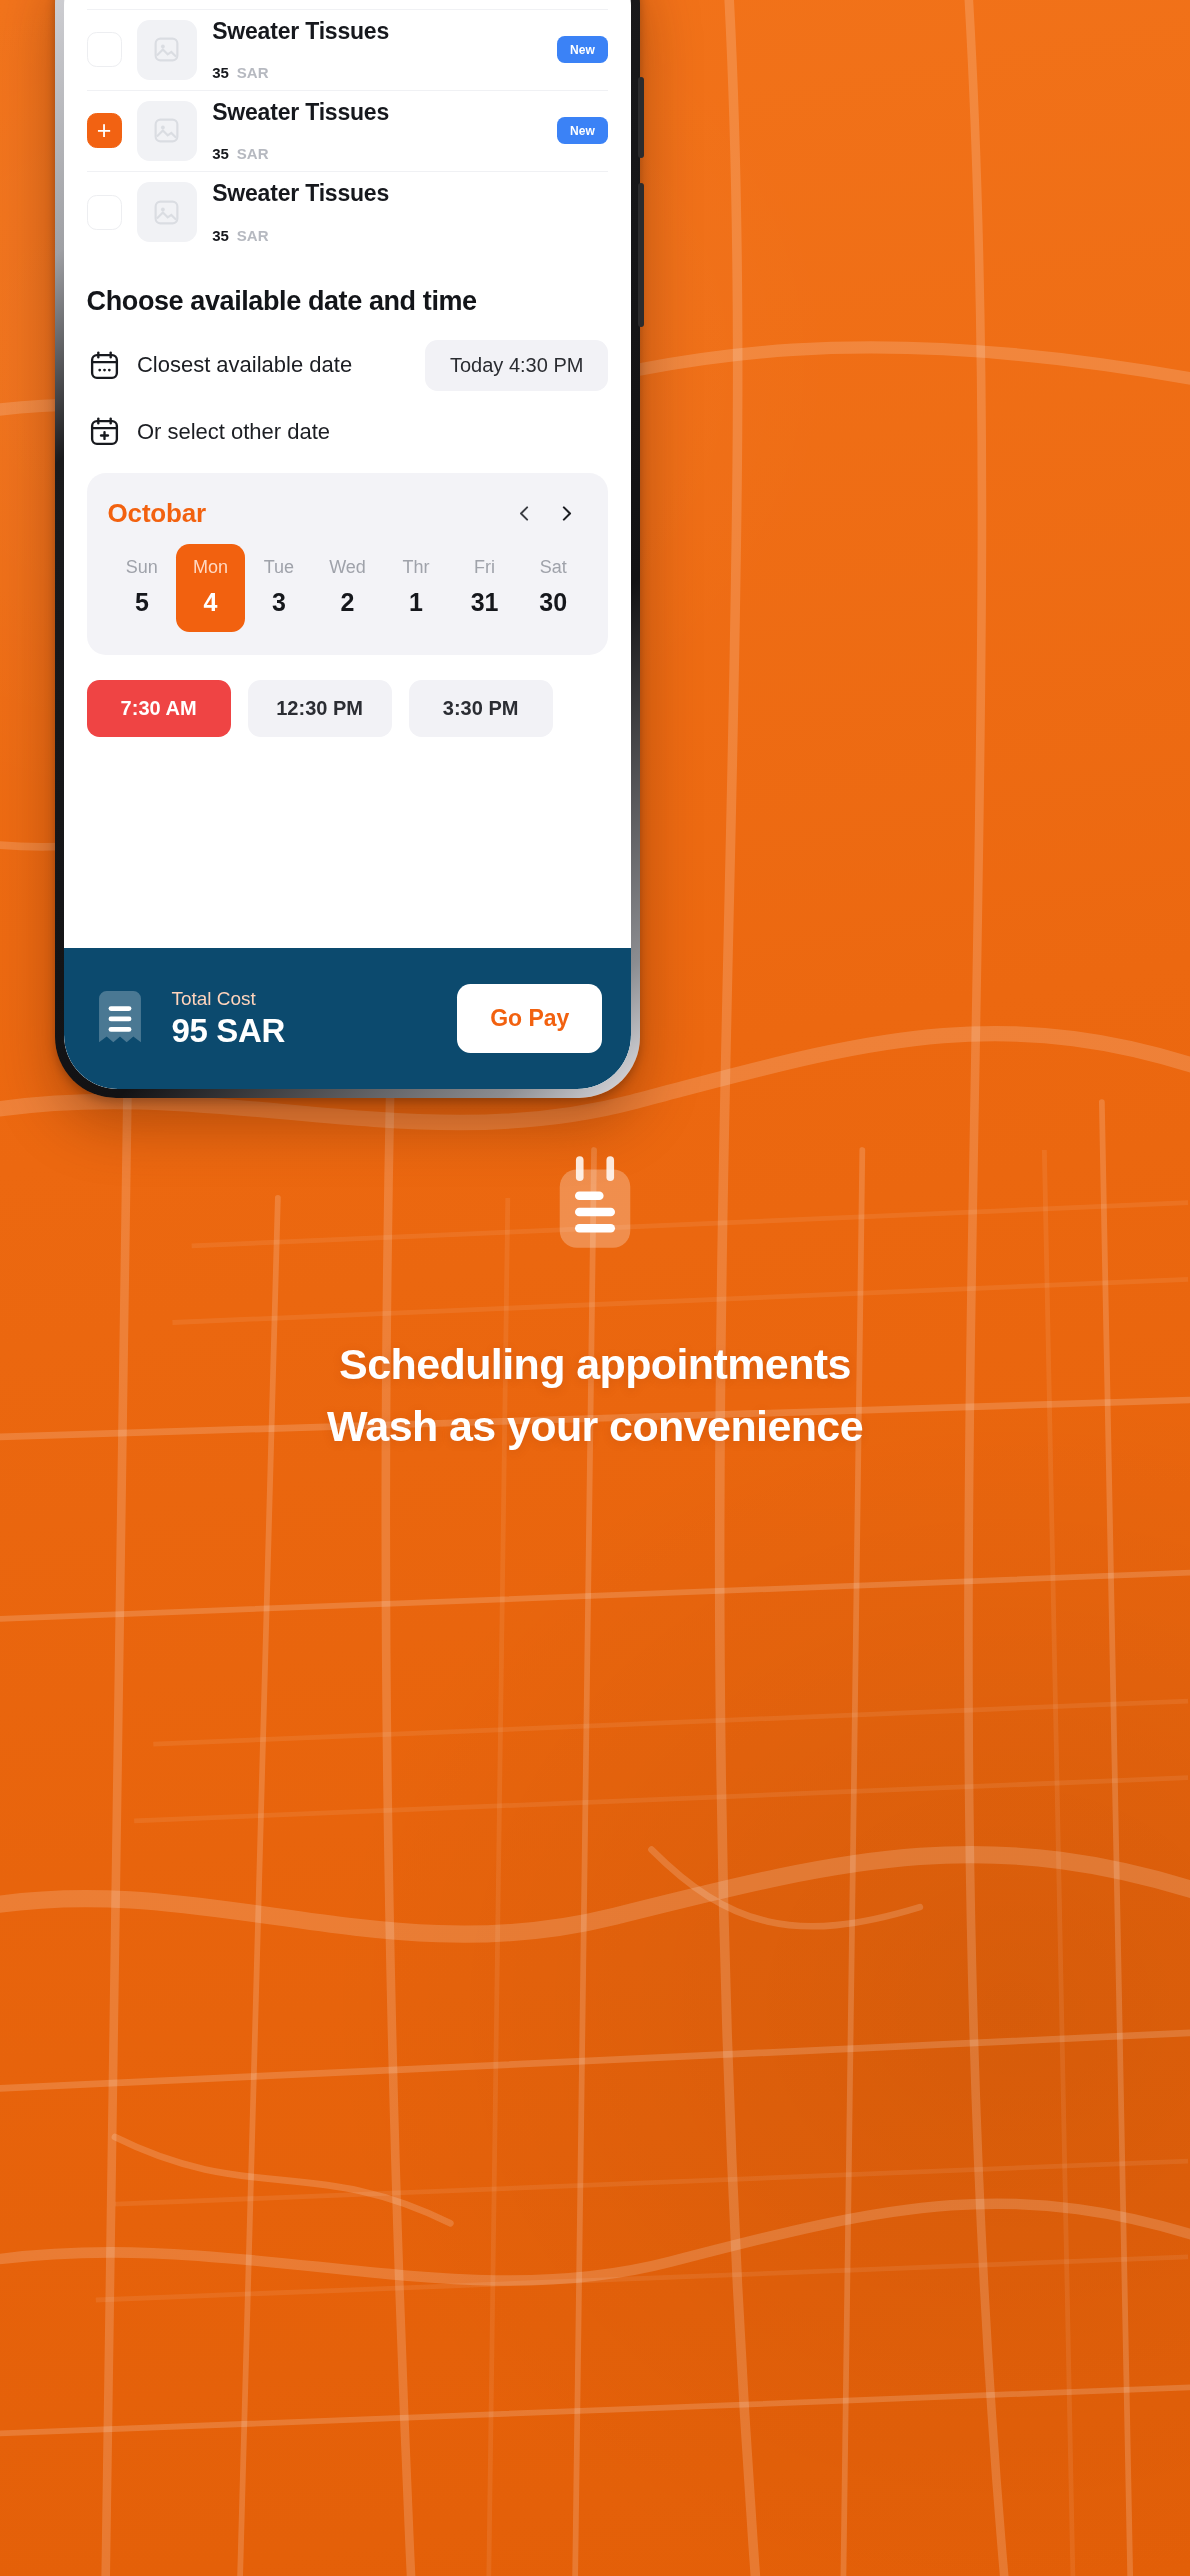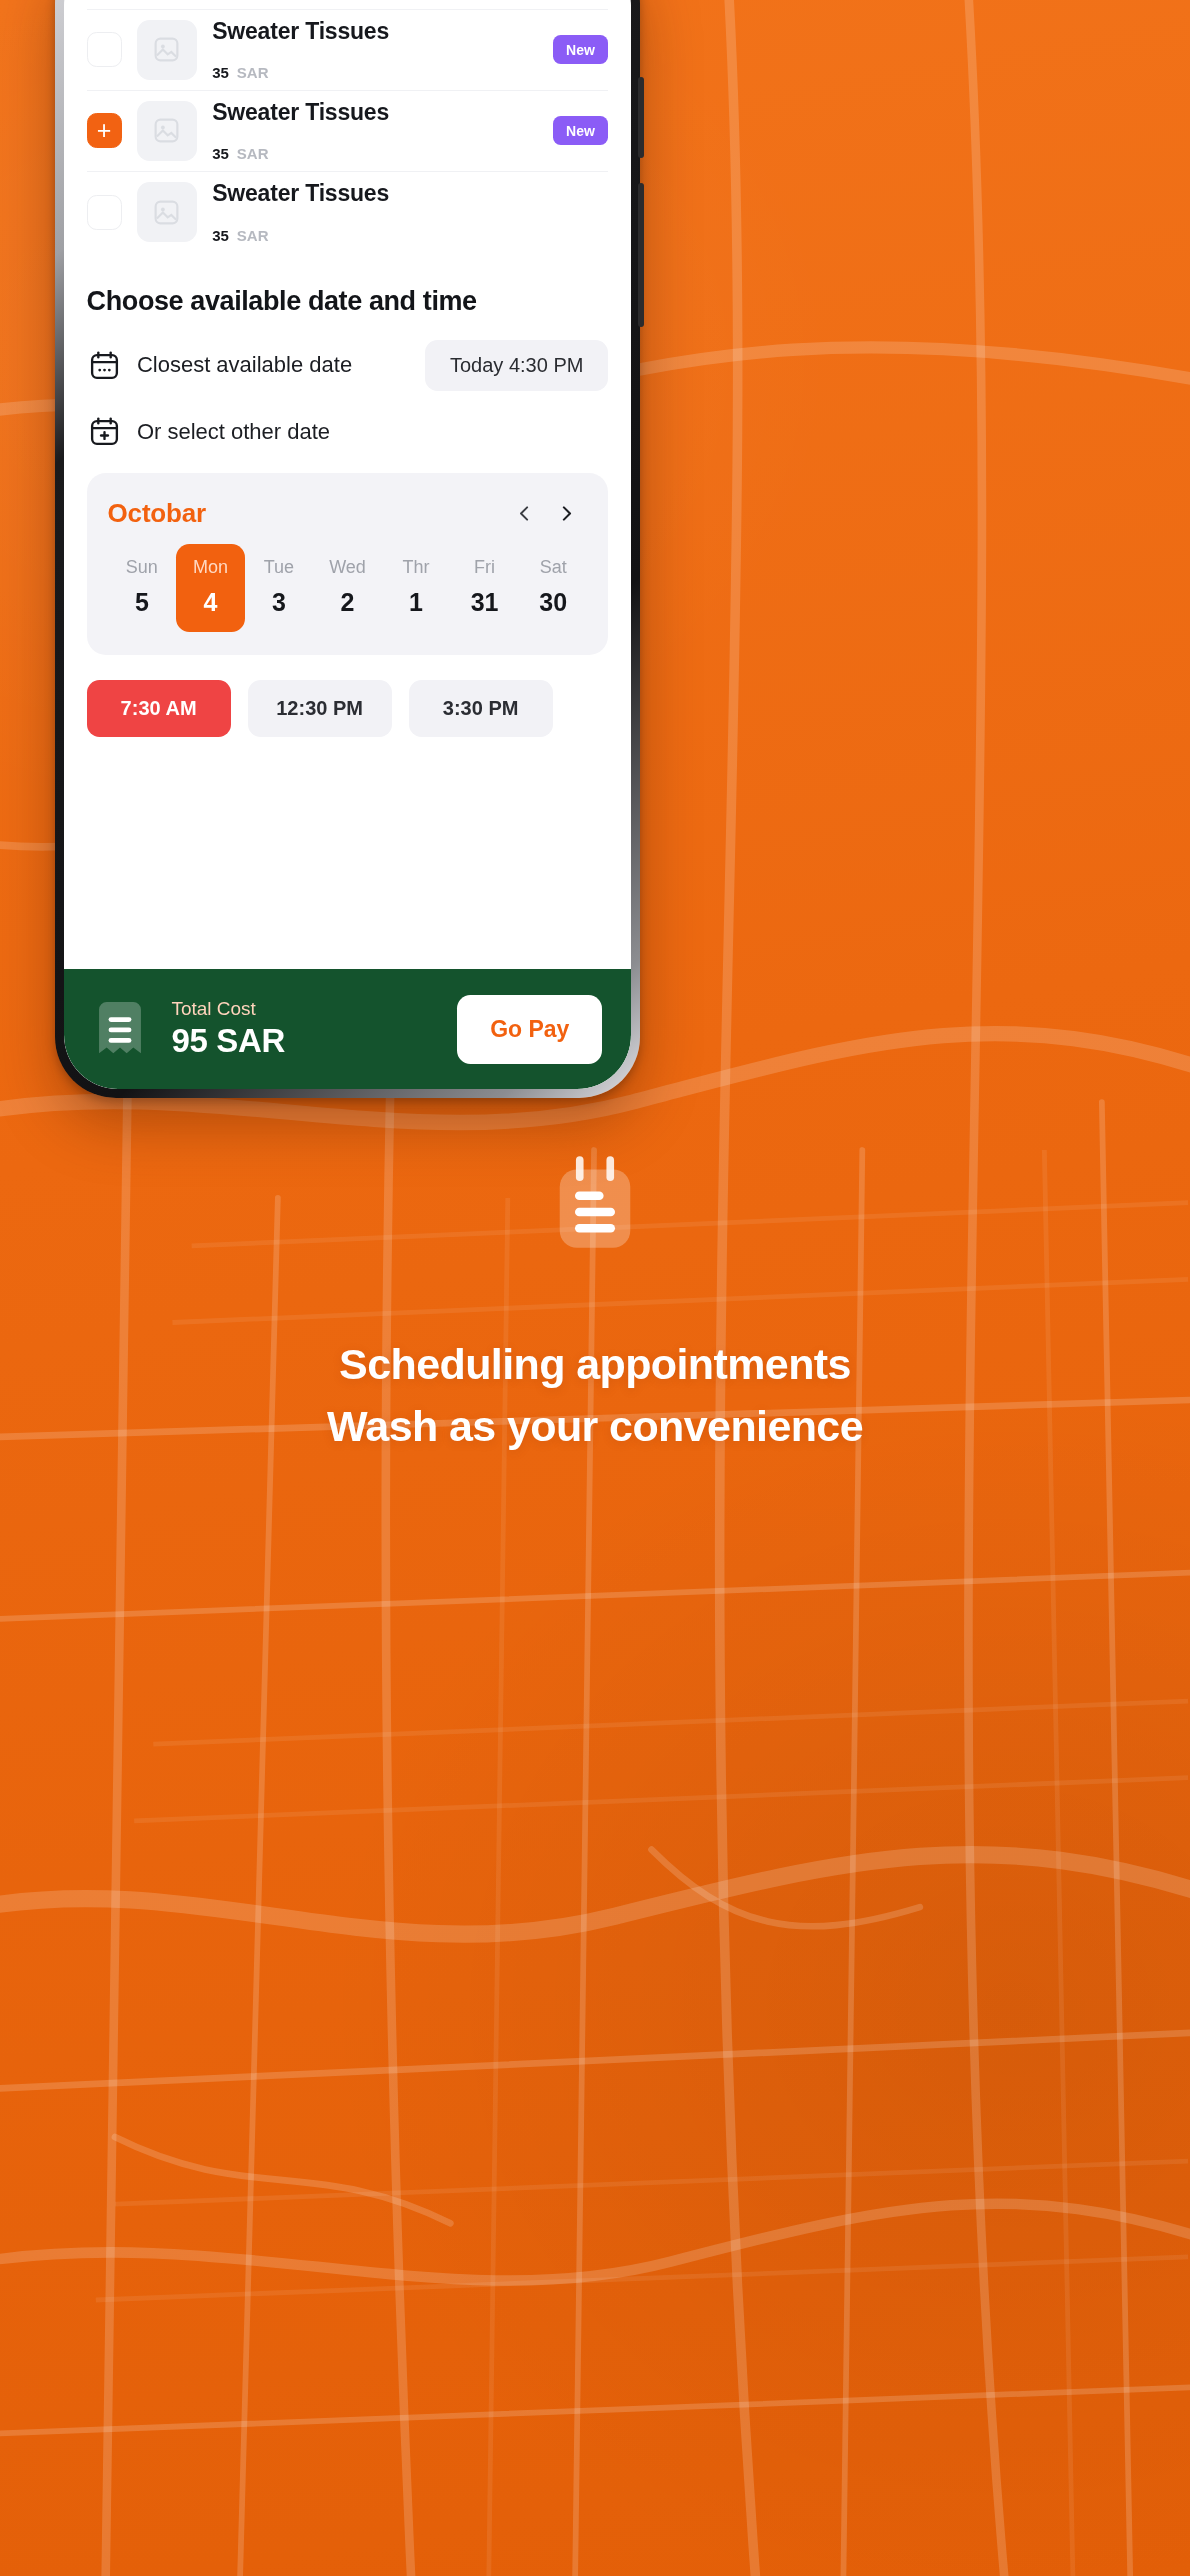"New" .newbadge { background: #8b5cf6 -> #3b82f6; font-size: 14px -> 12px }
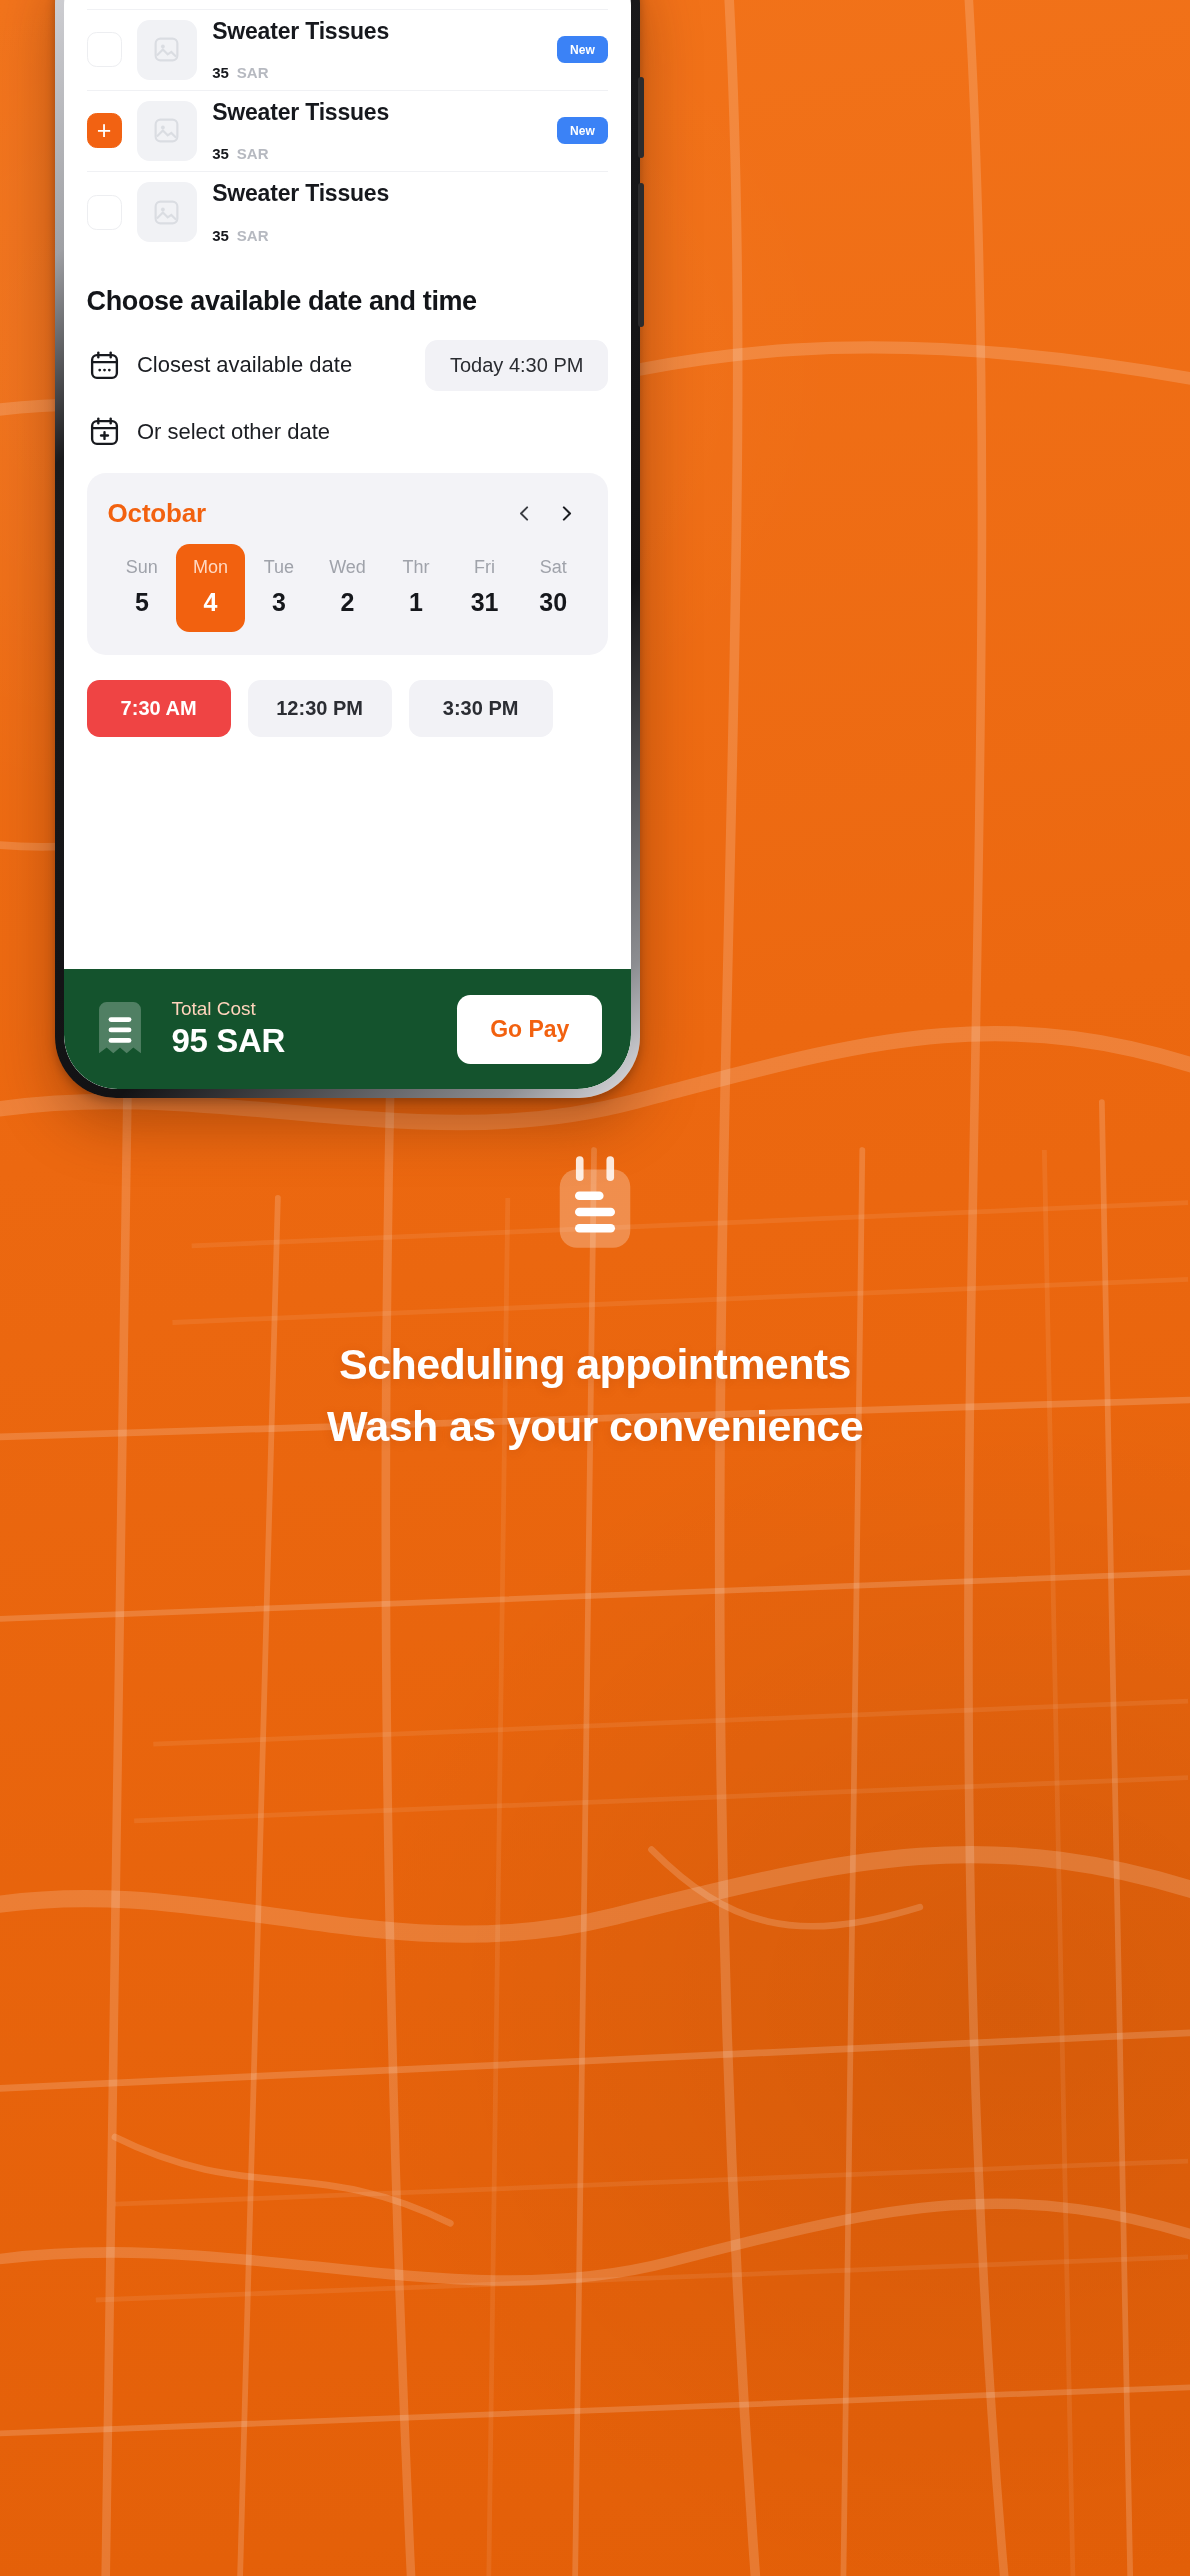"Total Cost" .bottombar { background: #14532d -> #0c4a6e; height: 120px -> 141px }
